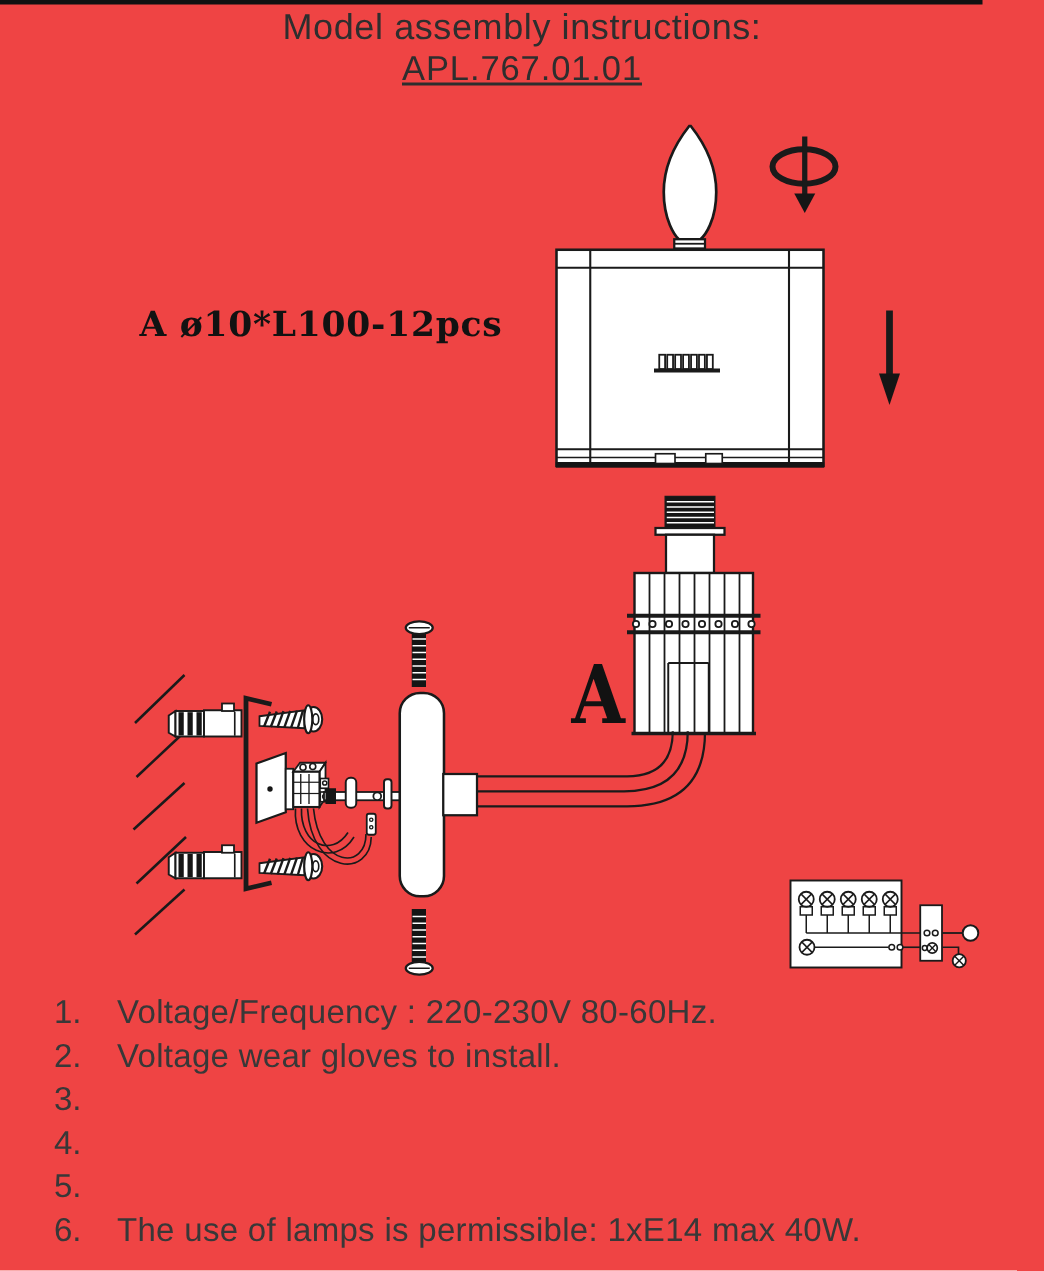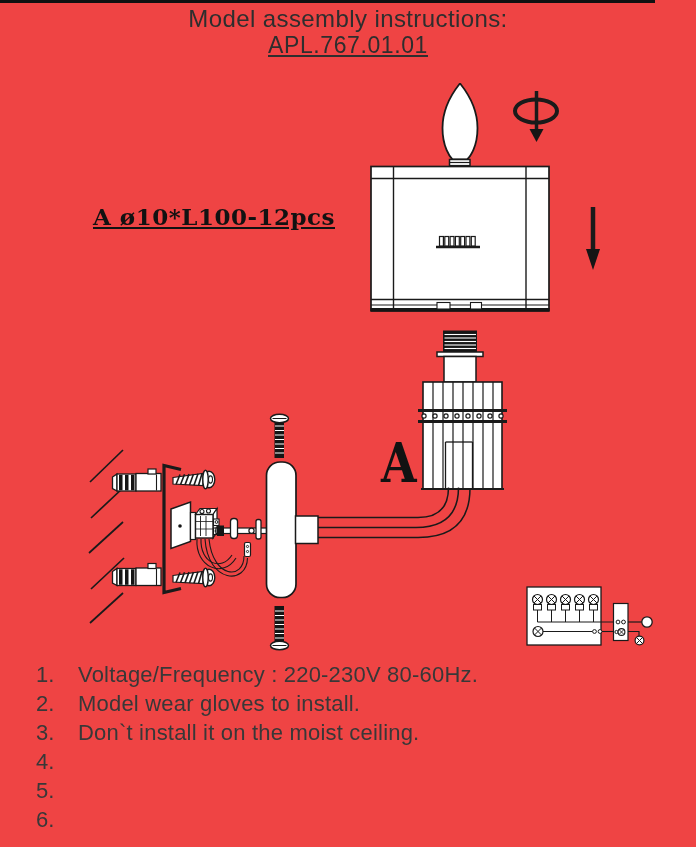"A ø10*L100-12pcs" .part-label { text-decoration: underline -> none }
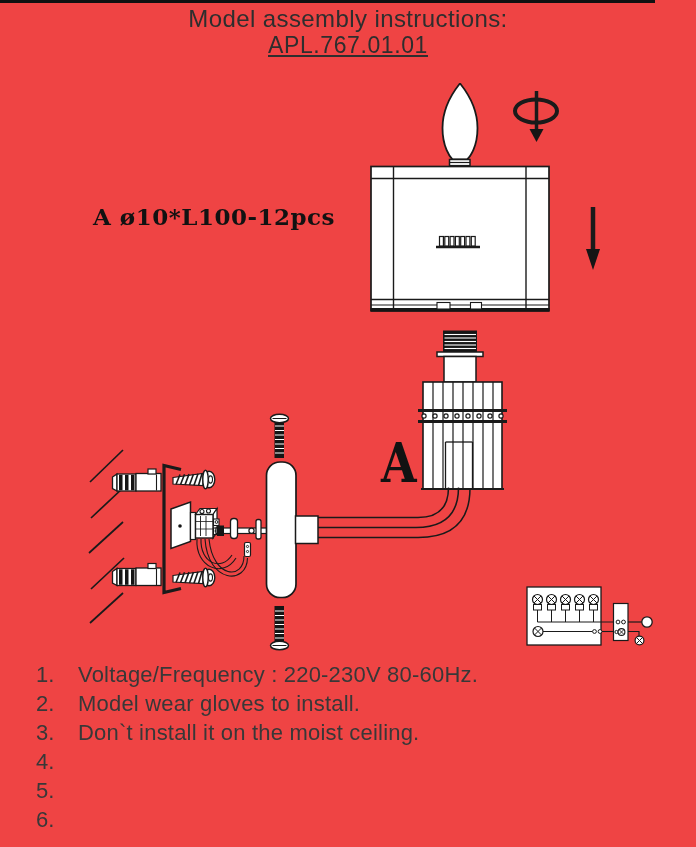"Model wear gloves to install." span.inst-text { text: Model -> Voltage }
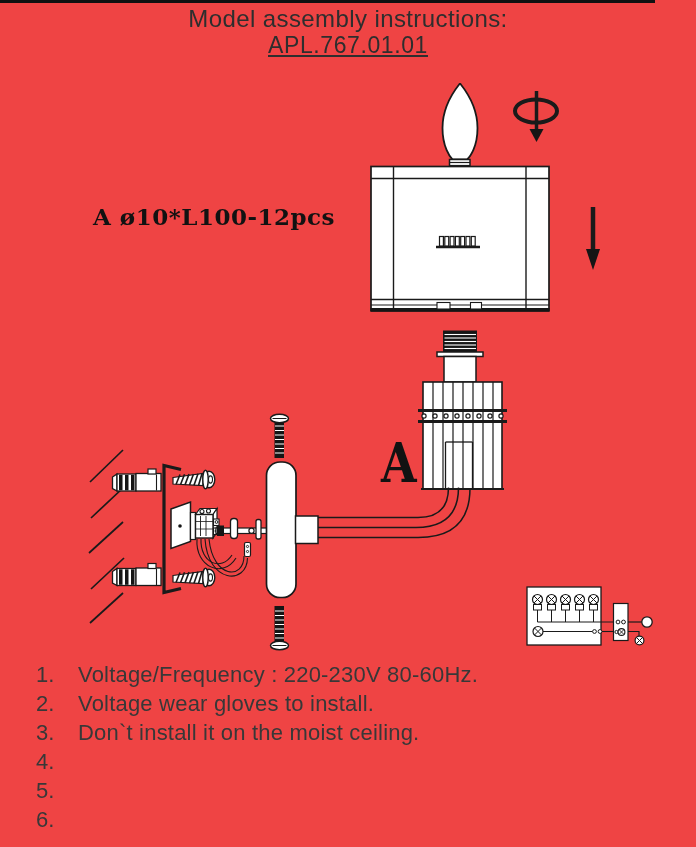"Don`t install it on the" span.inst-text { html: <span>Don`t install it on the moist ceiling.</span> -> none }
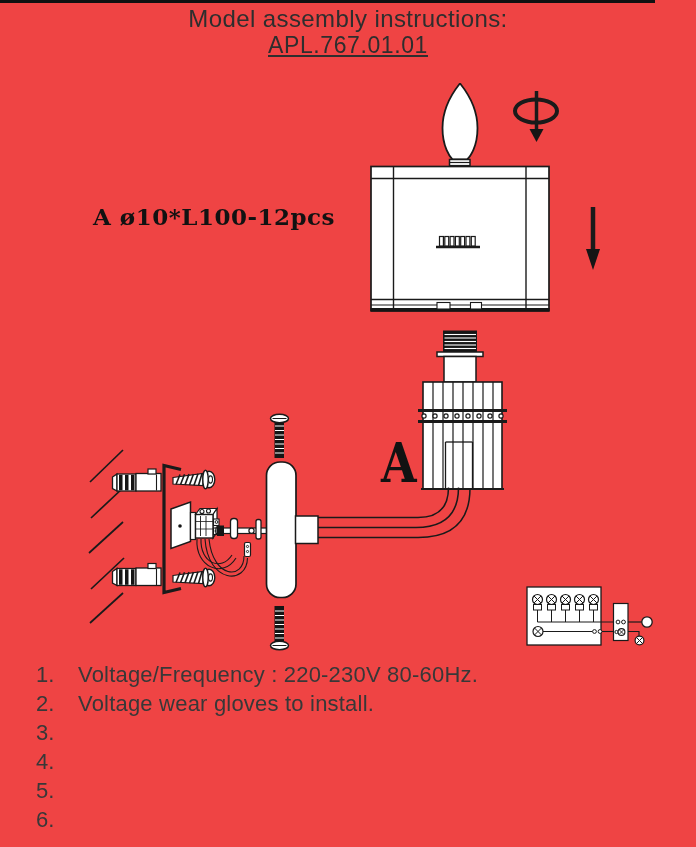"The use of lamps is" span.inst-text { html: none -> <span>The use of lamps is permissible: 1xE14 max 40W.</span> }
